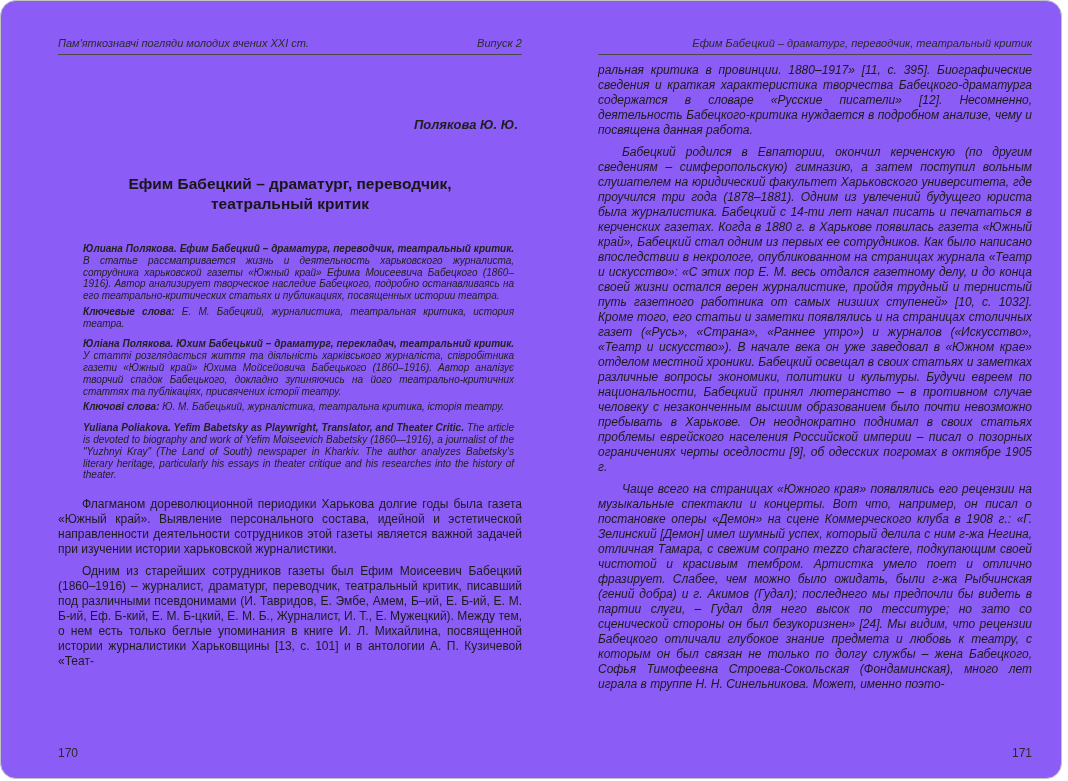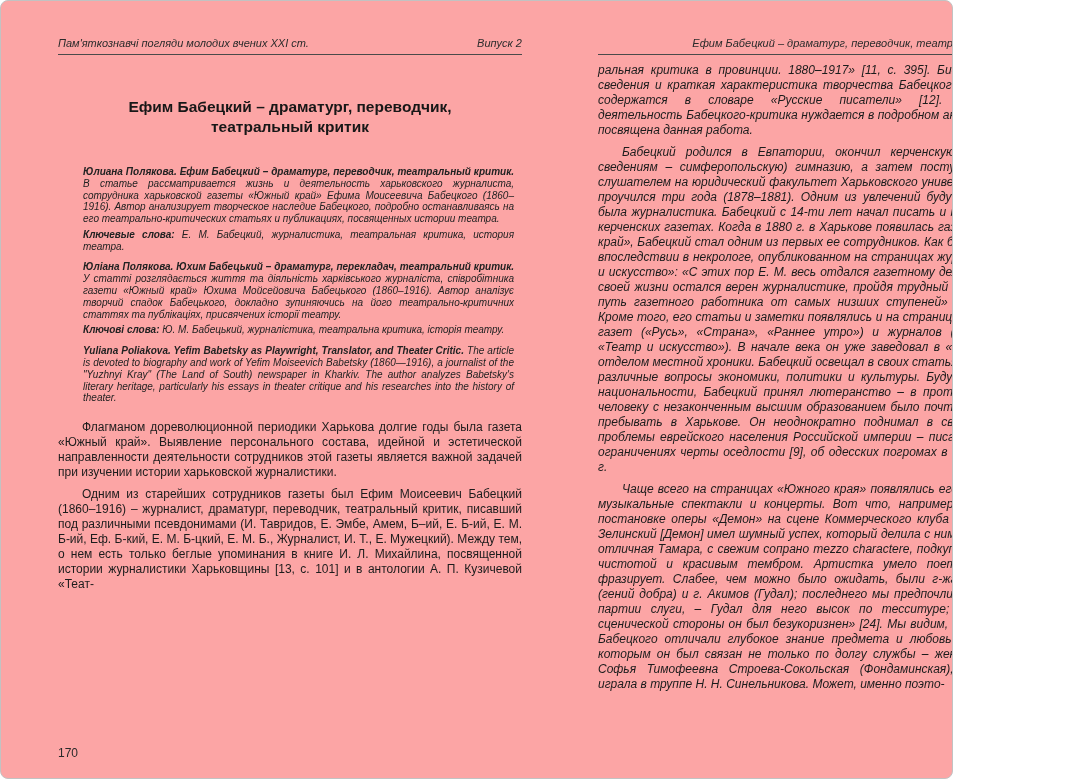"Пам'яткознавчі погляди молодих вчених" .spread { background: #fca5a5 -> #8b5cf6; border-radius: 8px -> 16px; width: 953px -> 1062px }
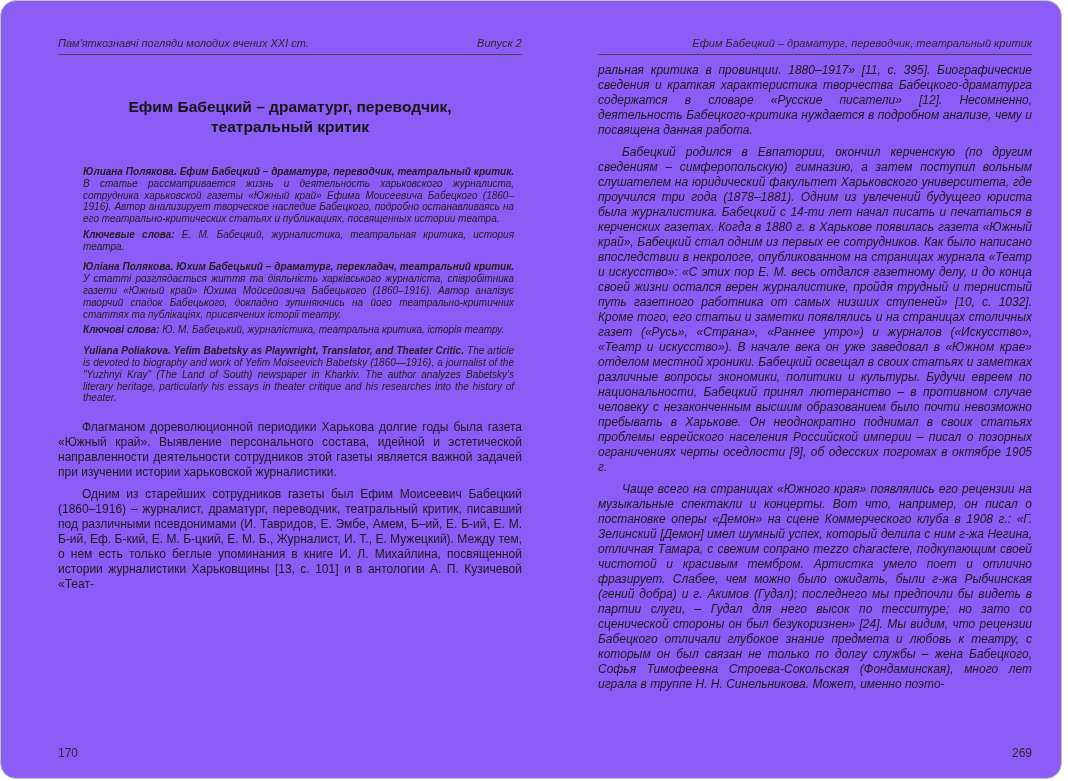"Полякова Ю. Ю." div.author { html: none -> <div>Полякова Ю. Ю.</div> }
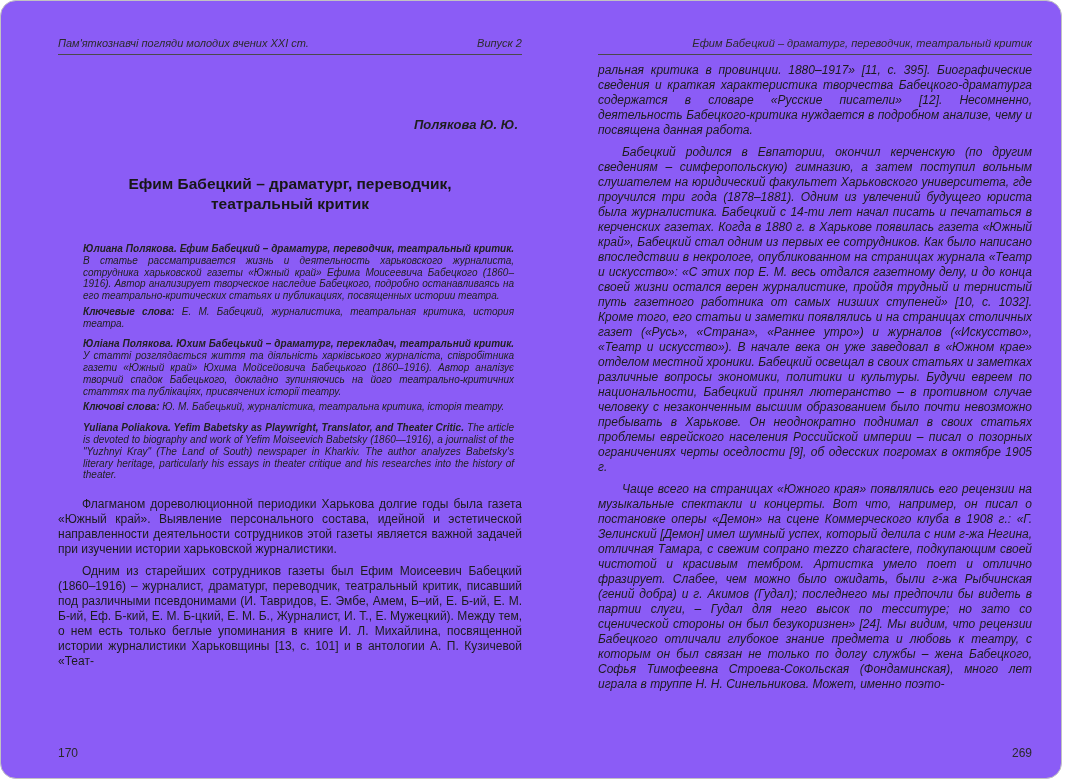"269" div.page-number { text: 269 -> 171 }
